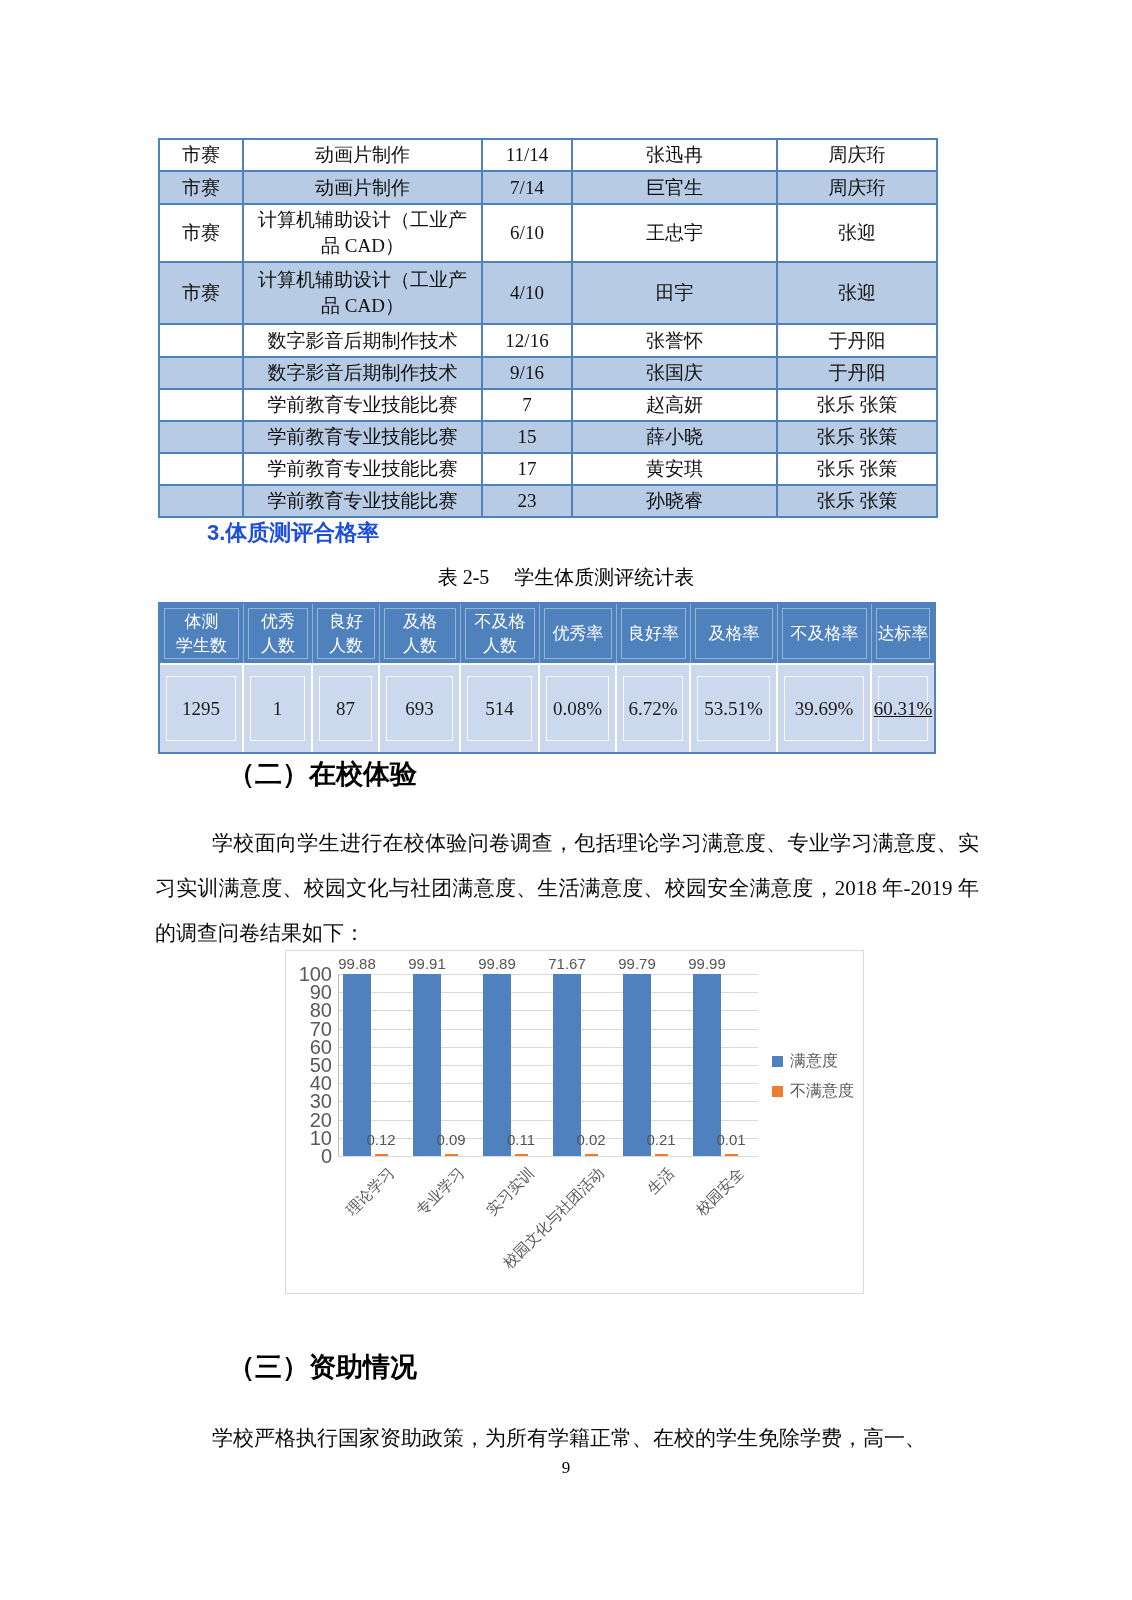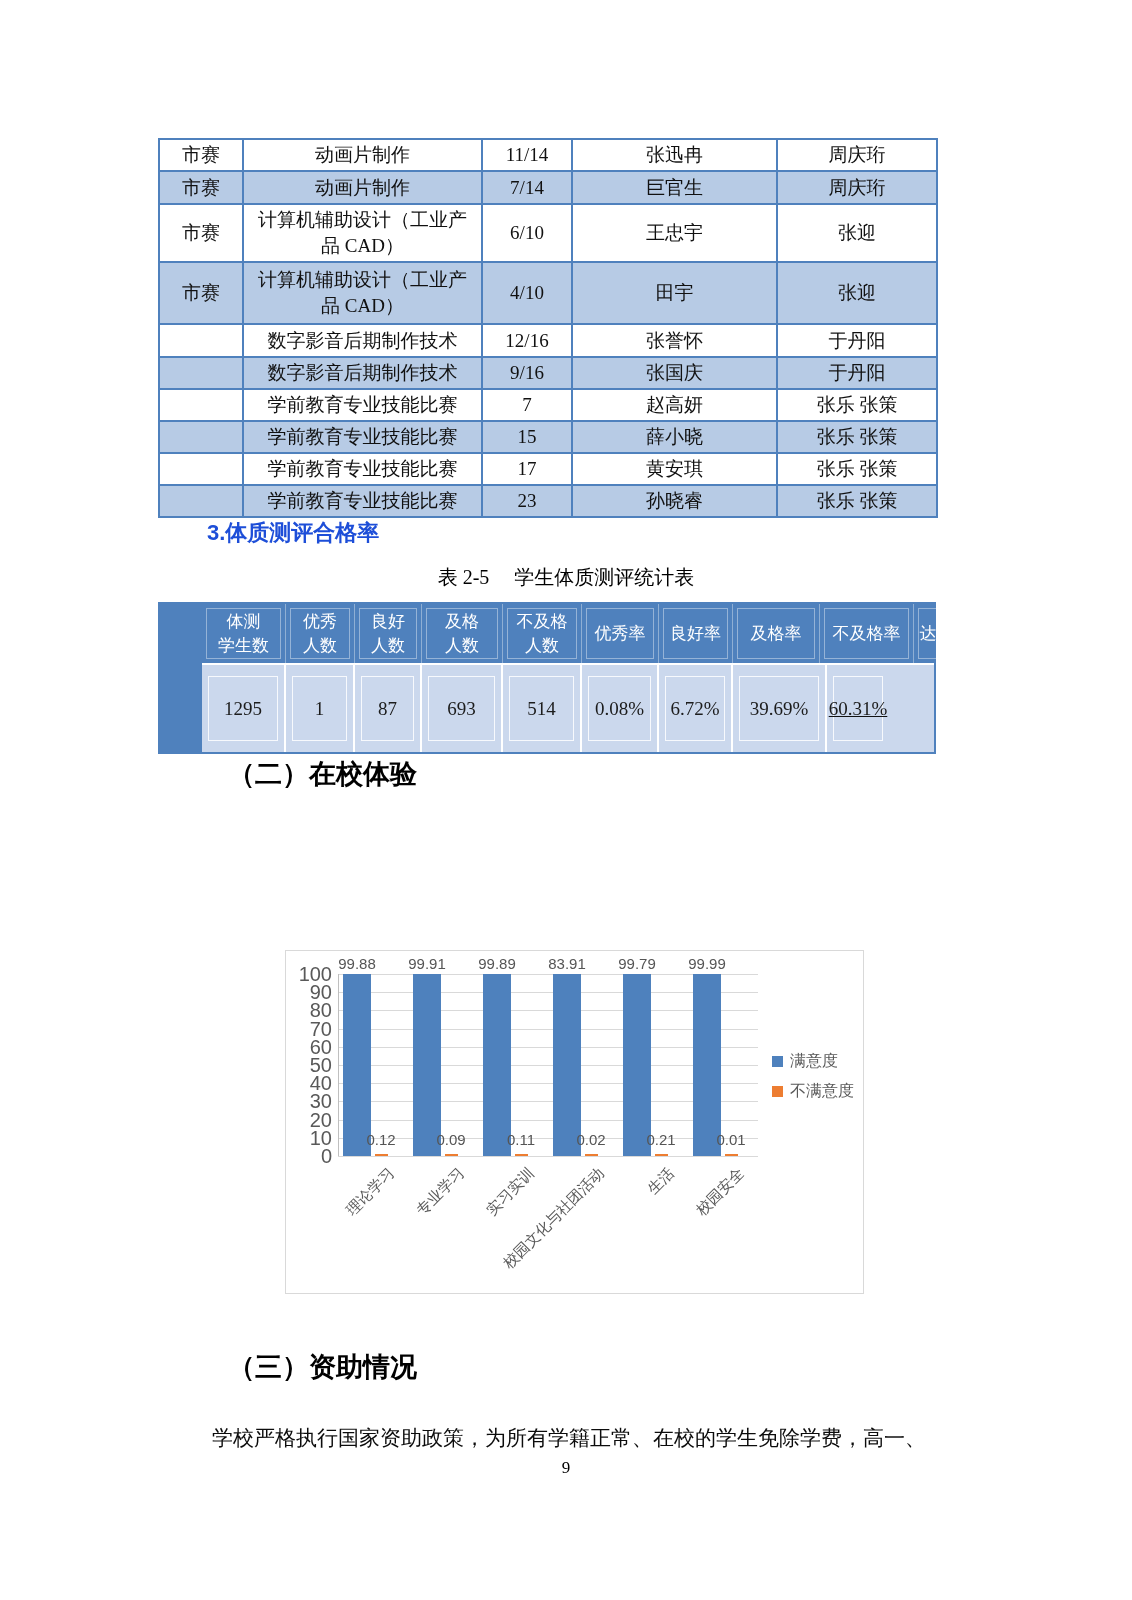"体测" .fit { padding-left: 42px -> none }
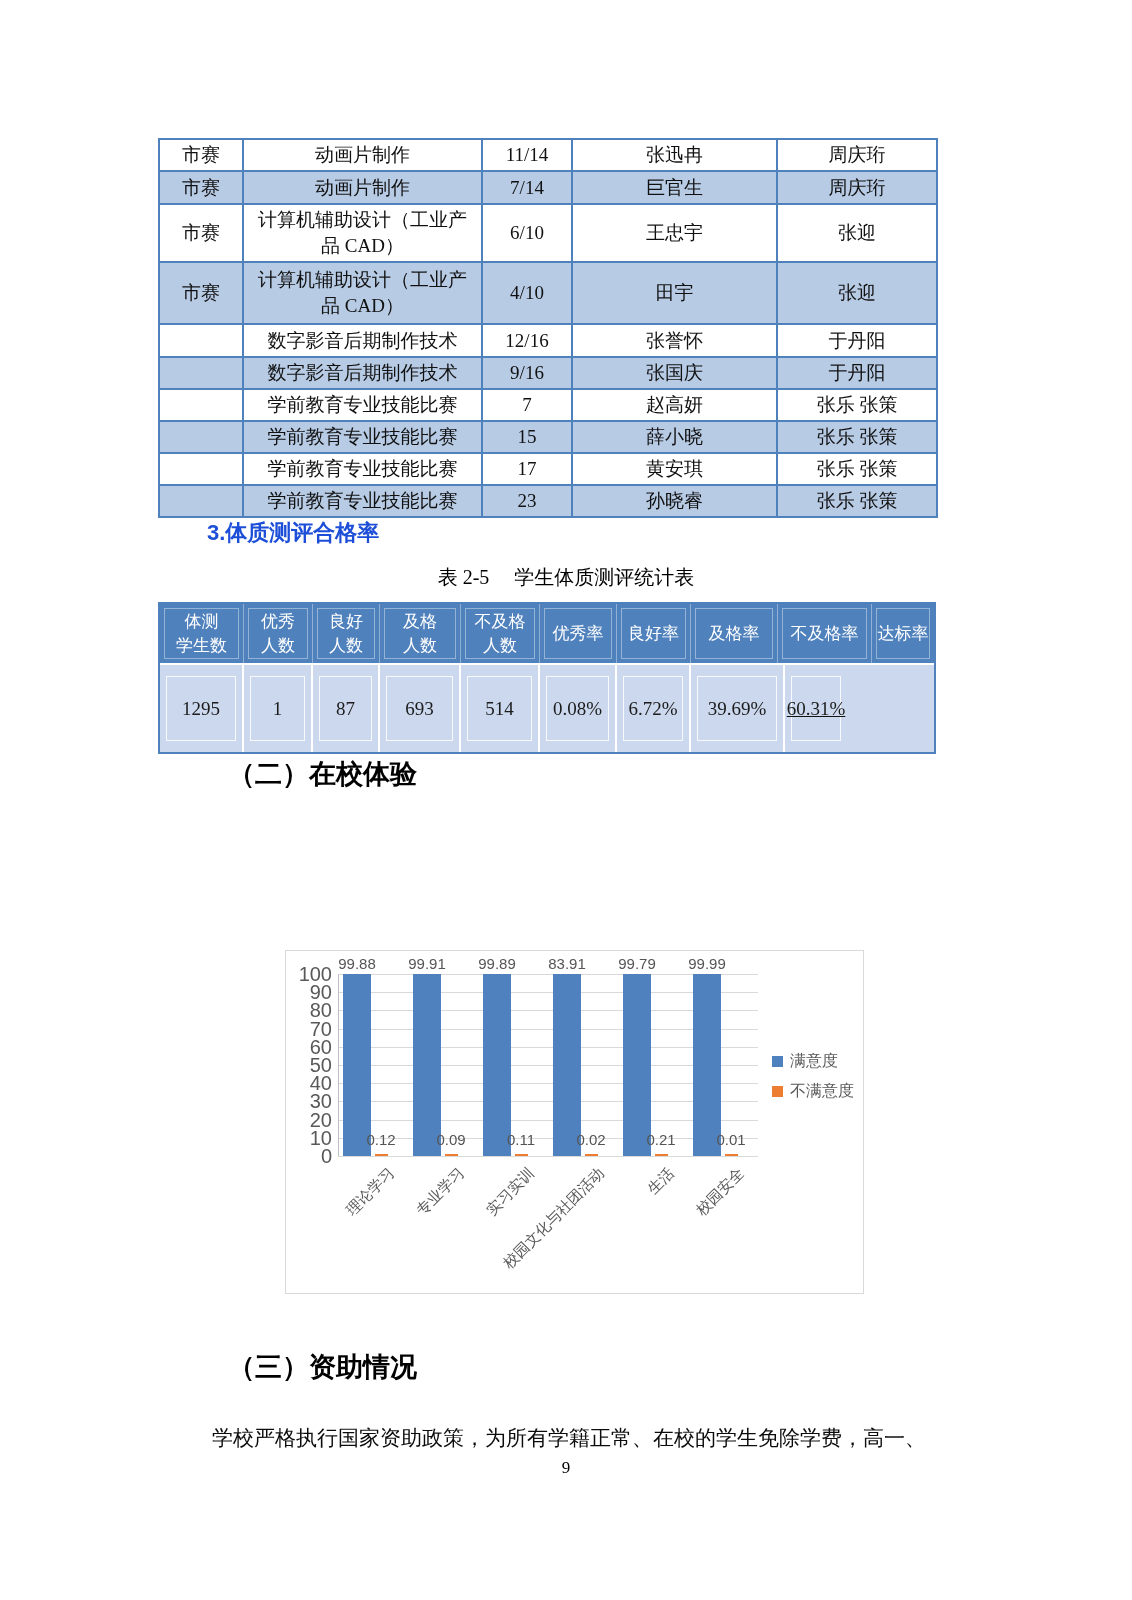"53.51%" div.fcell { html: none -> <div> <div>53.51%</div> </div> }
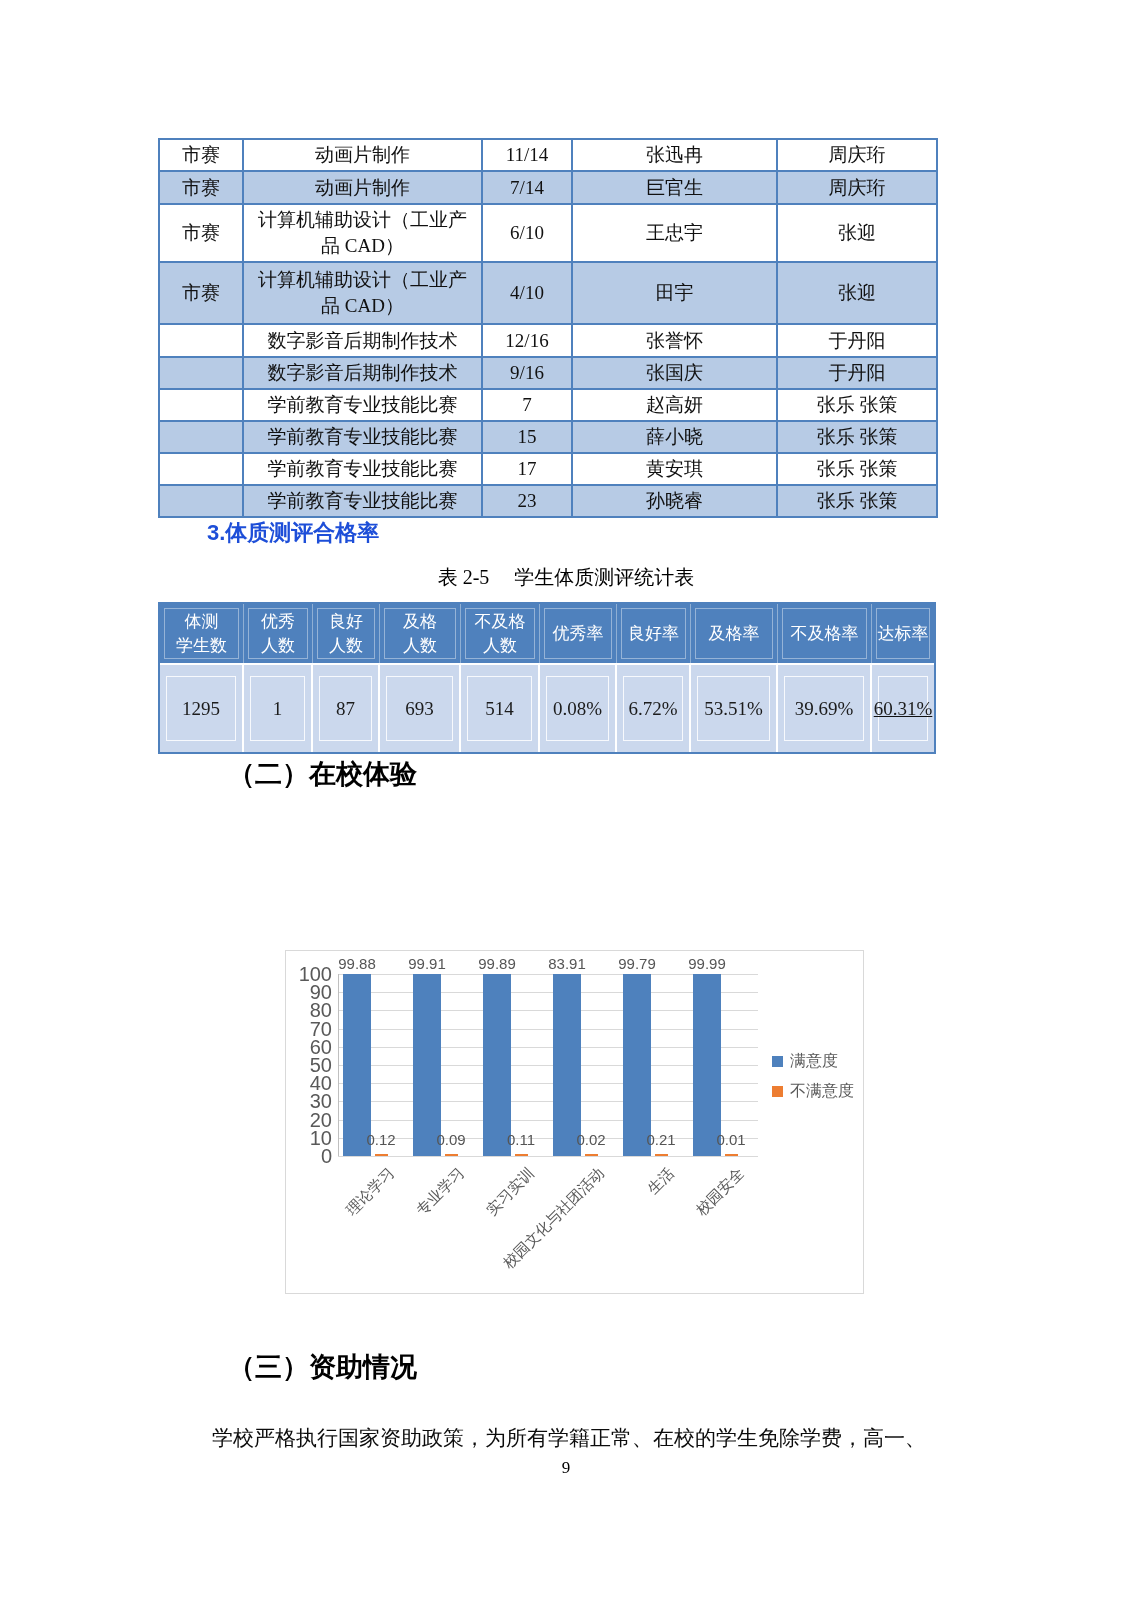"学校面向学生进行在校体验问卷调查，包括理论学习满意度、专业学习满意度、实习实训满" p.body-p { html: none -> <p>学校面向学生进行在校体验问卷调查，包括理论学习满意度、专业学习满意度、实习实训满意度、校园文化与社团满意度、生活满意度、校园安全满意度，2018 年-2019 年的调查问卷结果如下：</p> }
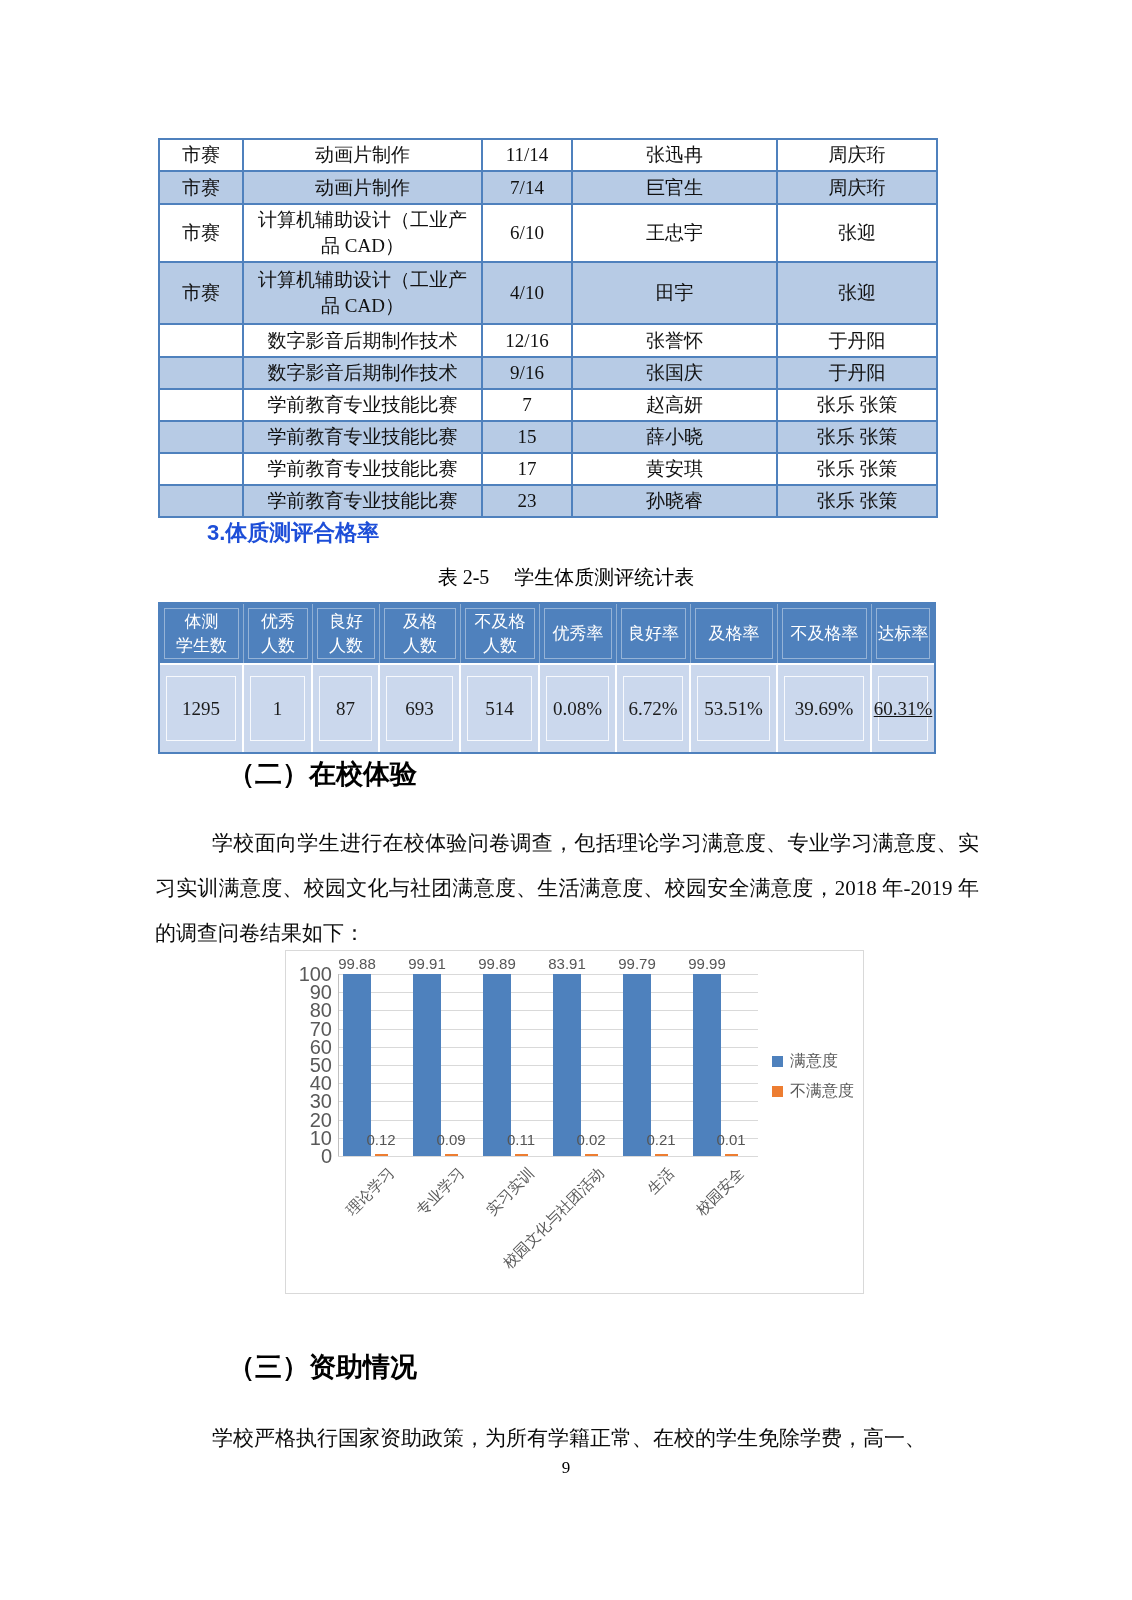"83.91" div.vlab { text: 83.91 -> 71.67 }
